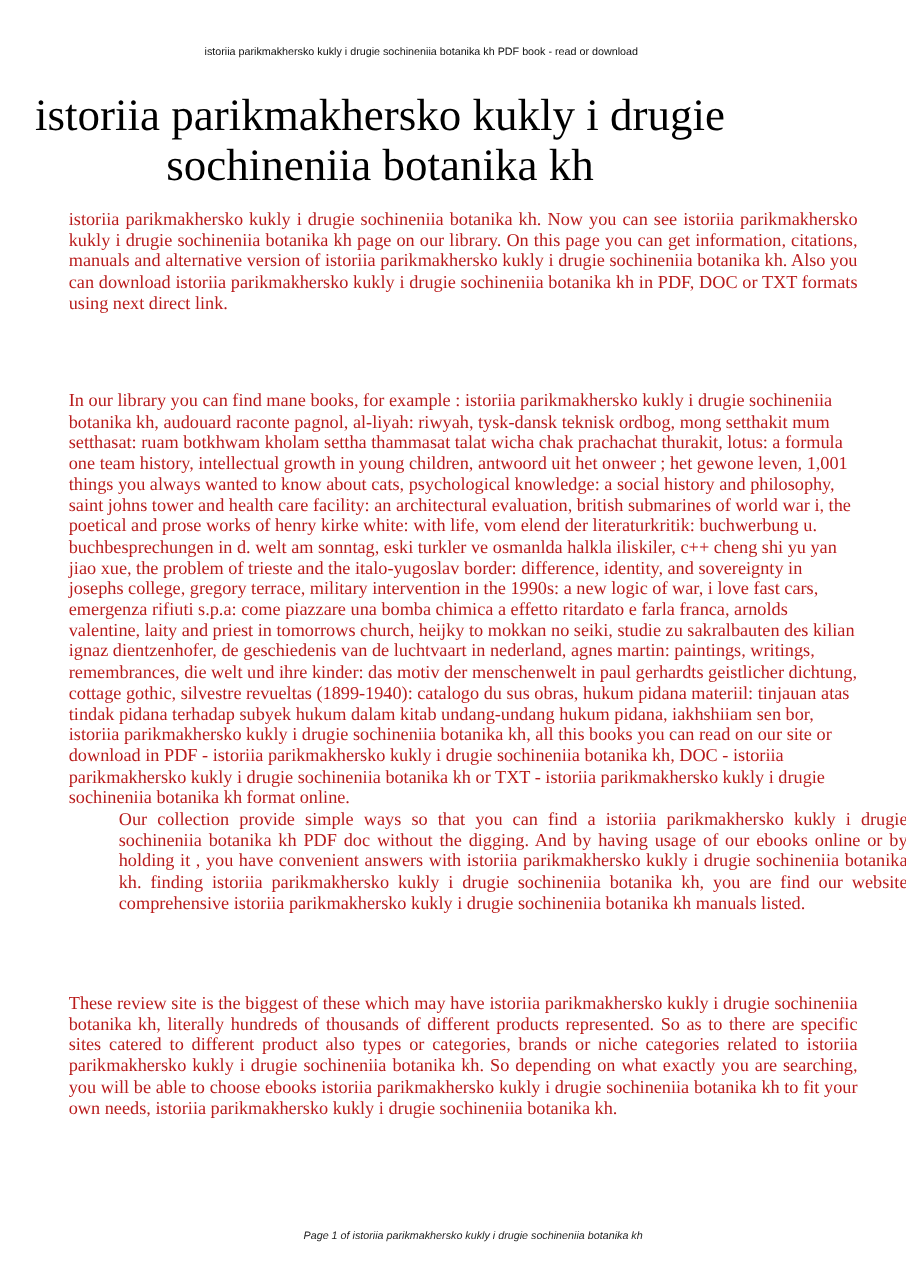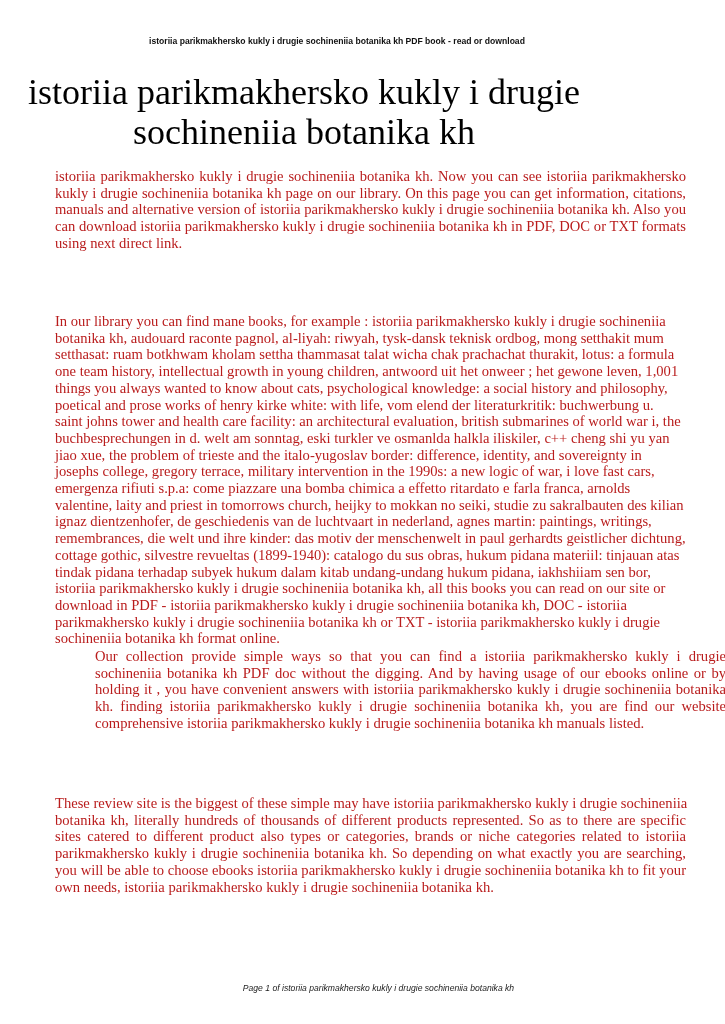"istoriia parikmakhersko kukly i drugie sochineniia botanika kh" .header { font-weight: bold -> normal }
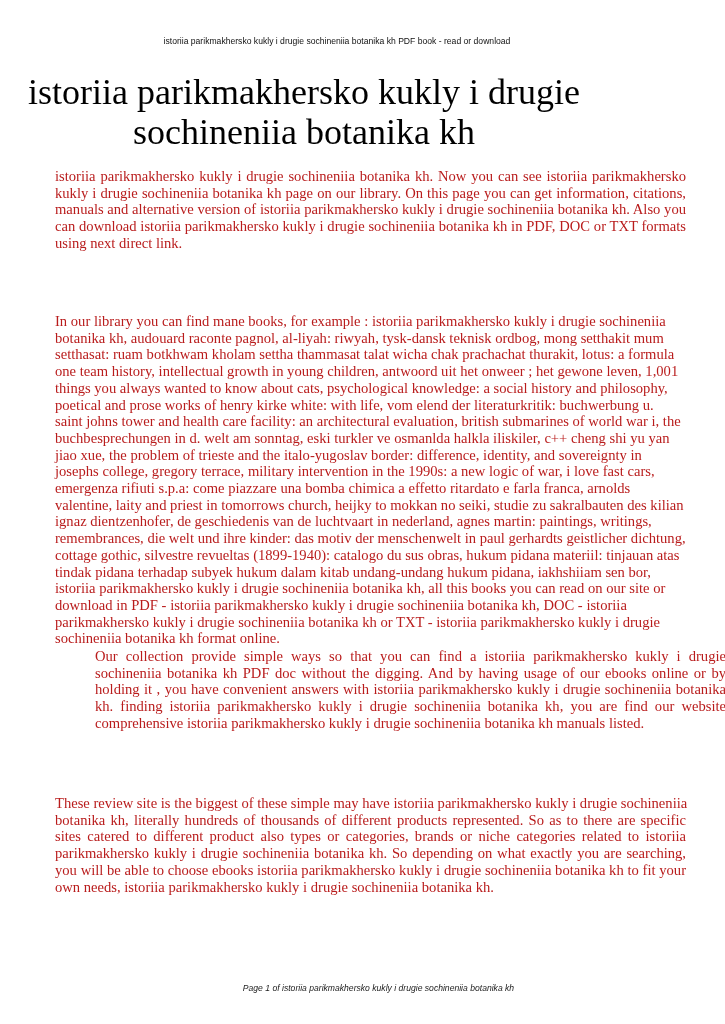"poetical and prose works of" span.ln { order: before "saint johns tower and health" -> after "saint johns tower and health" }
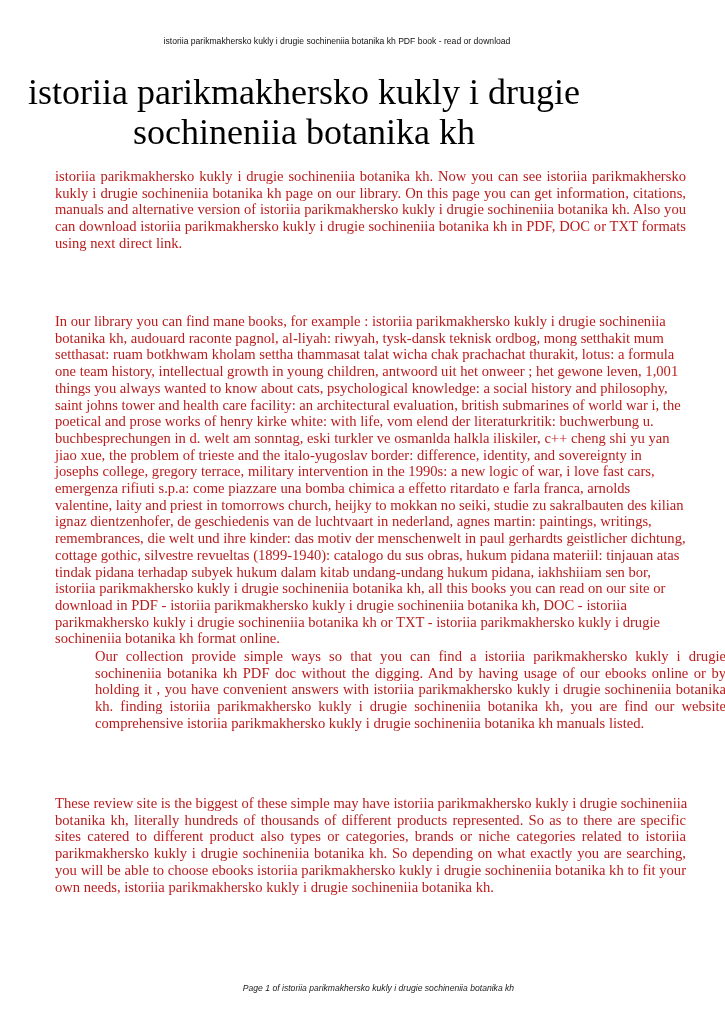"These review site is the" span.ln { text: simple -> which }
